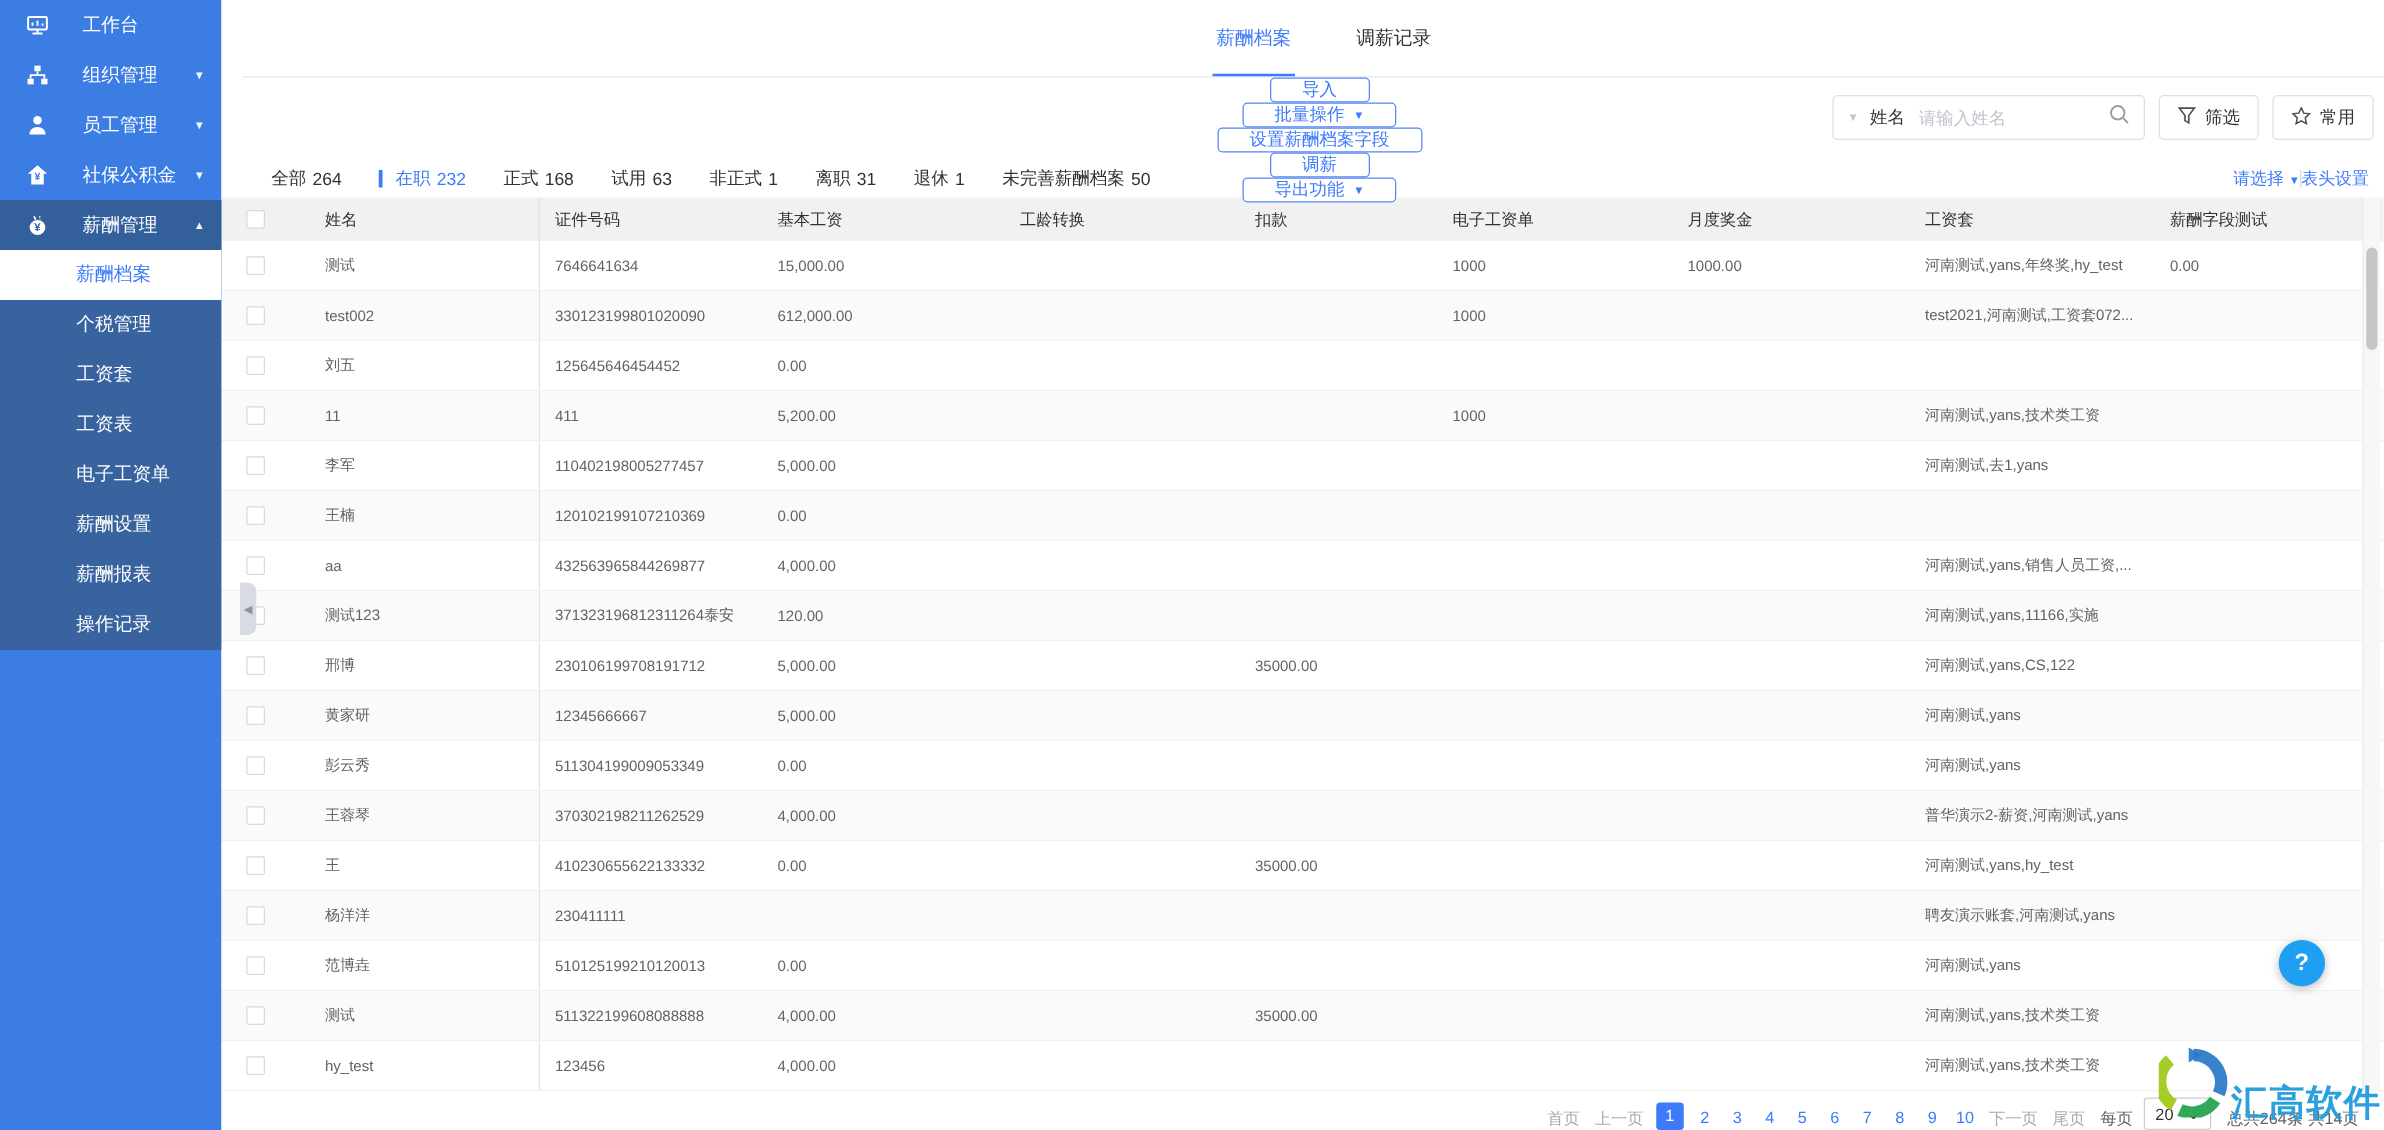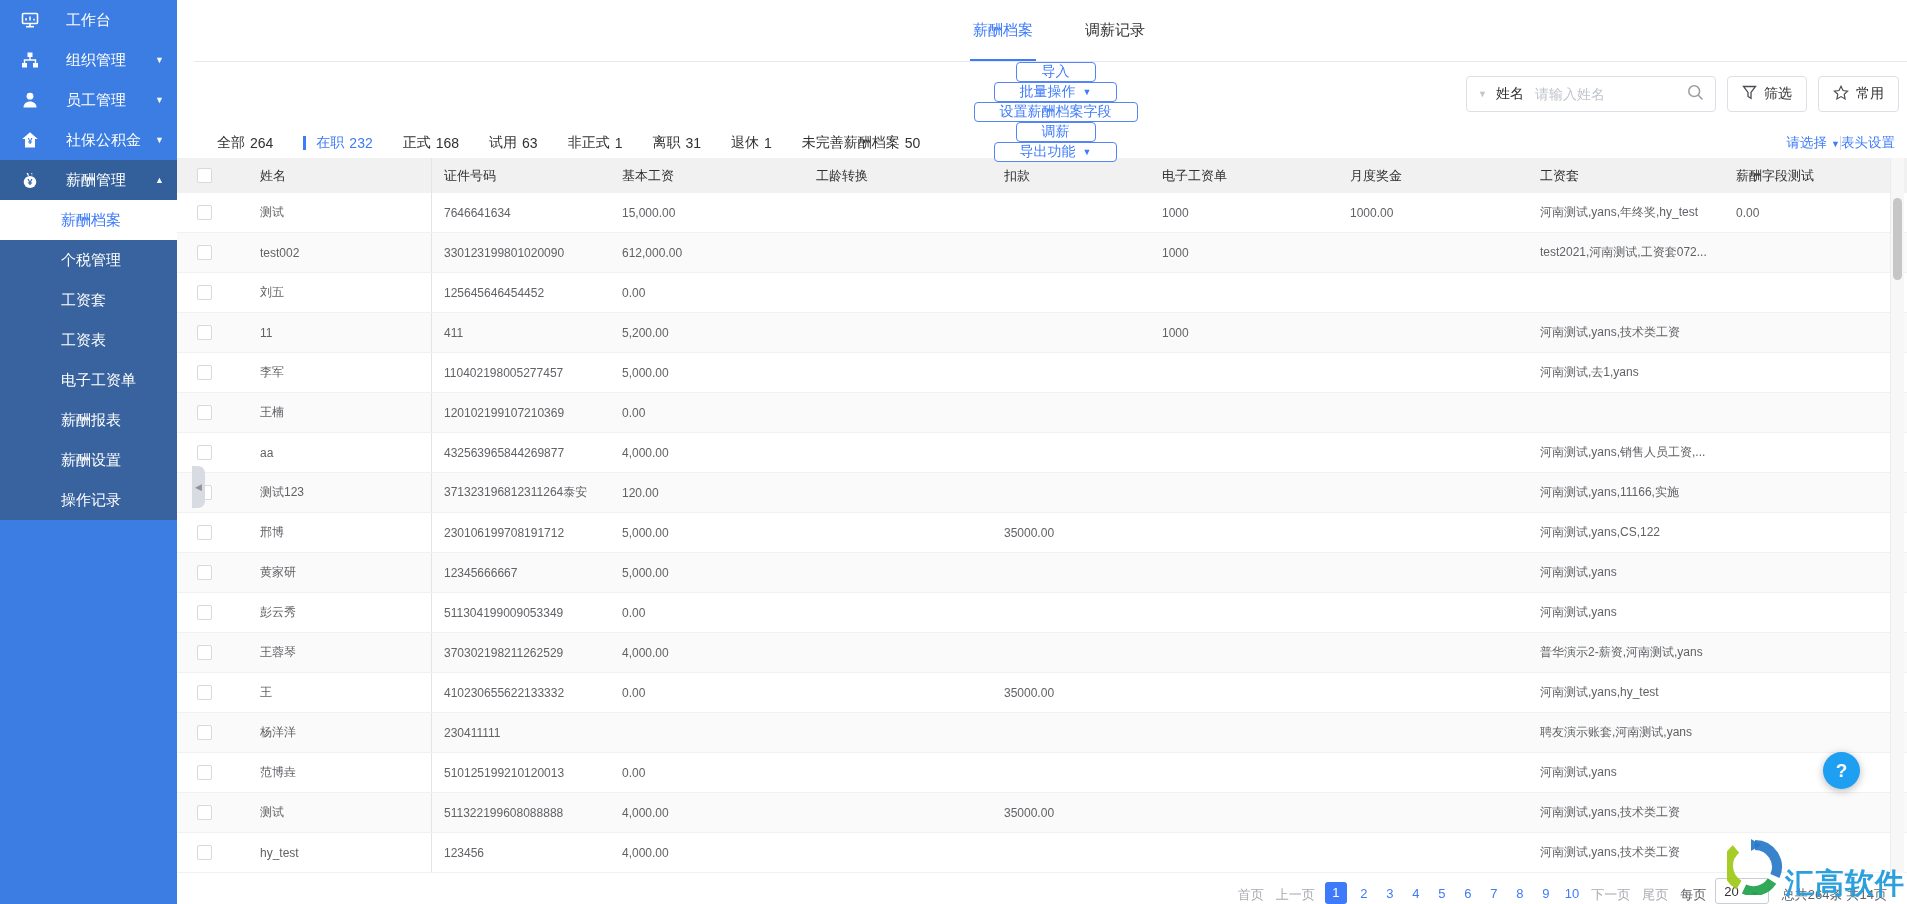"薪酬报表" div.sub-item { order: before "薪酬设置" -> after "薪酬设置" }
